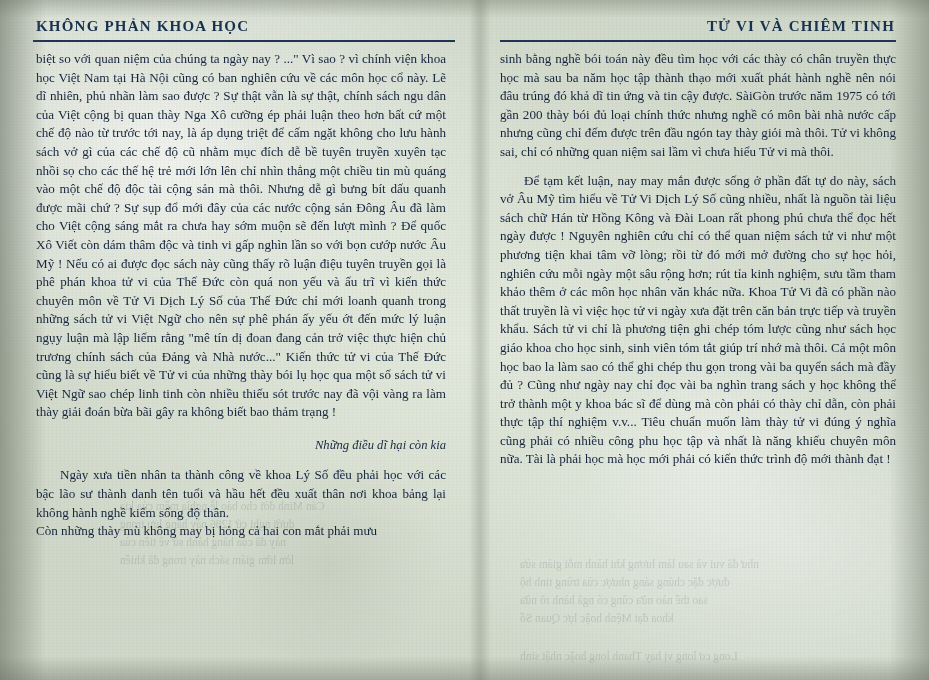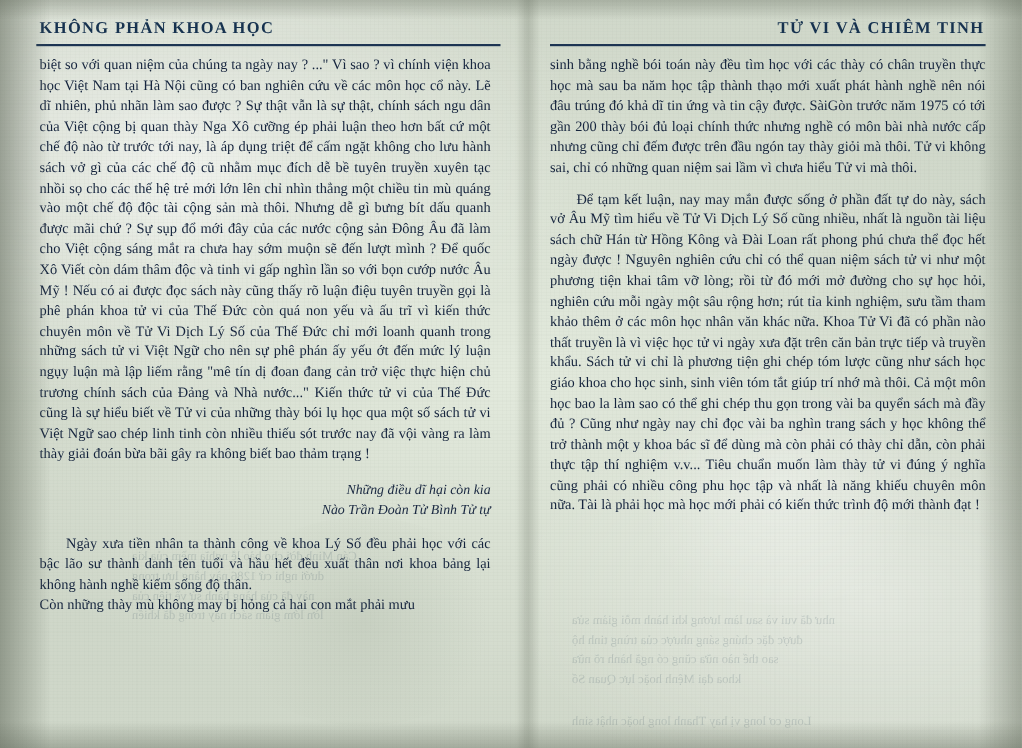"Nào Trần Đoàn Tử Bình" div { html: <div>Nào Trần Đoàn Tử Bình Tử tự</div> -> none }
